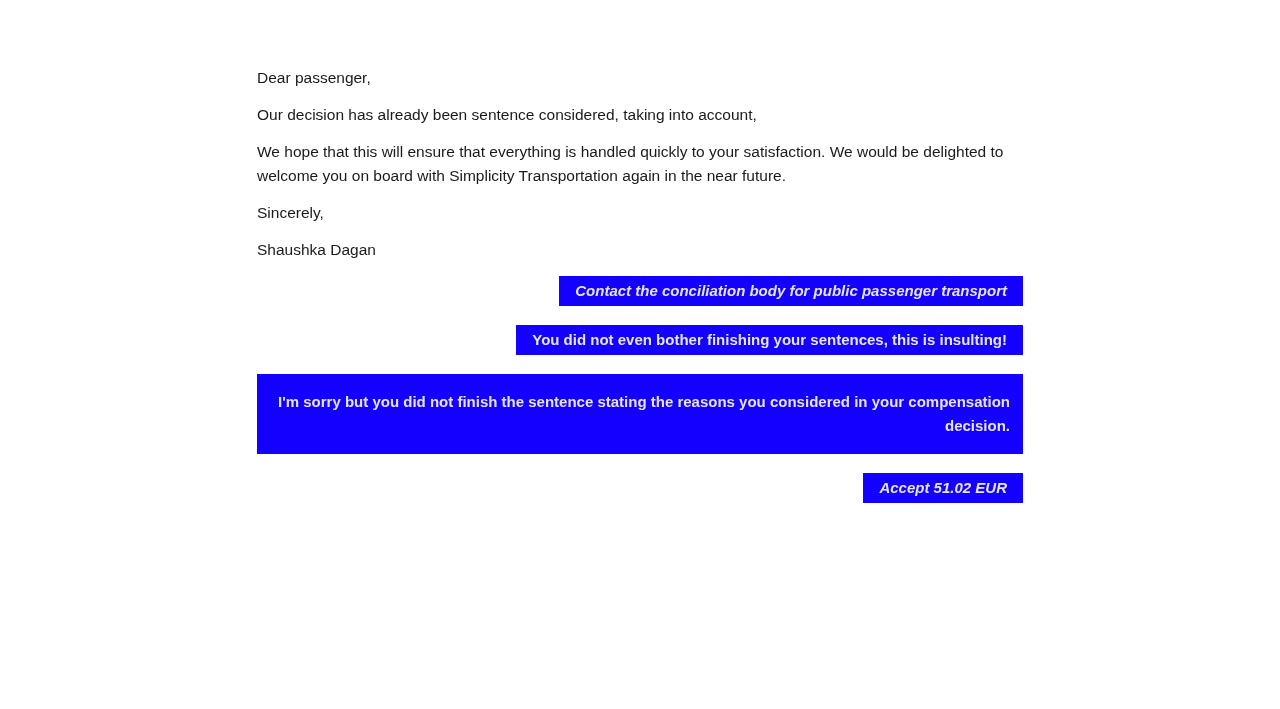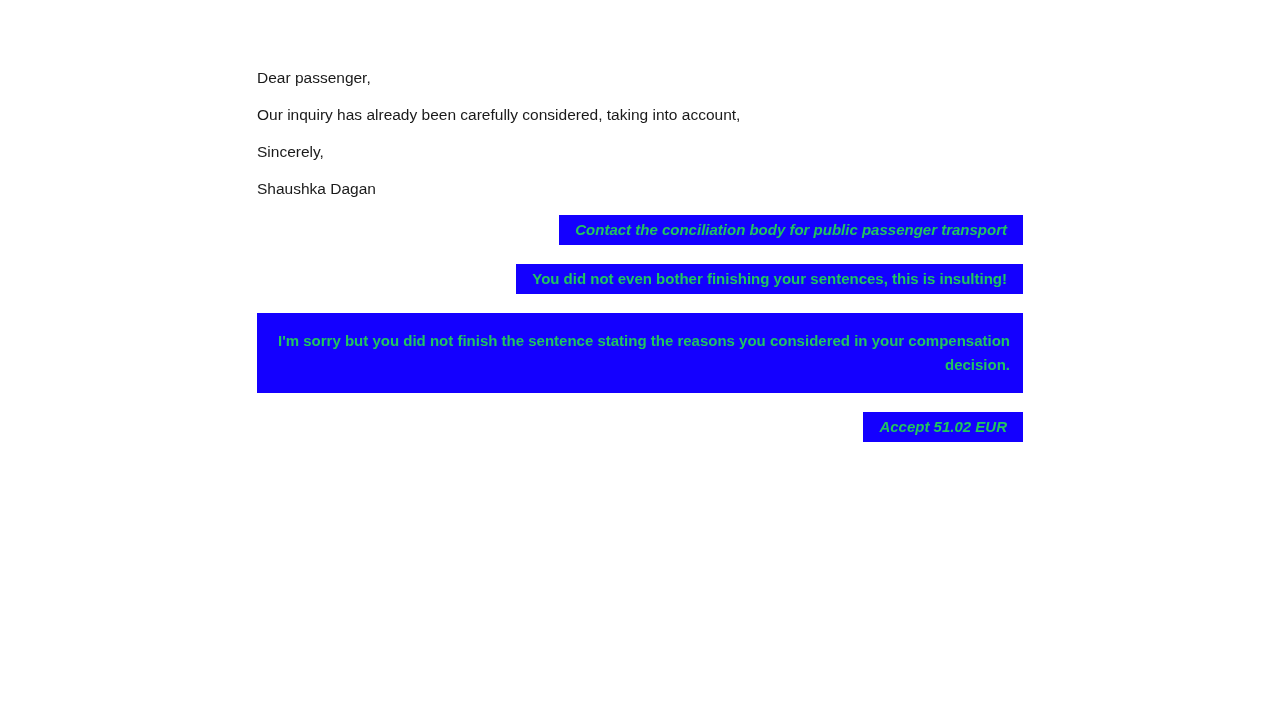"Our inquiry has already been" p { text: inquiry has already been carefully -> decision has already been sentence }
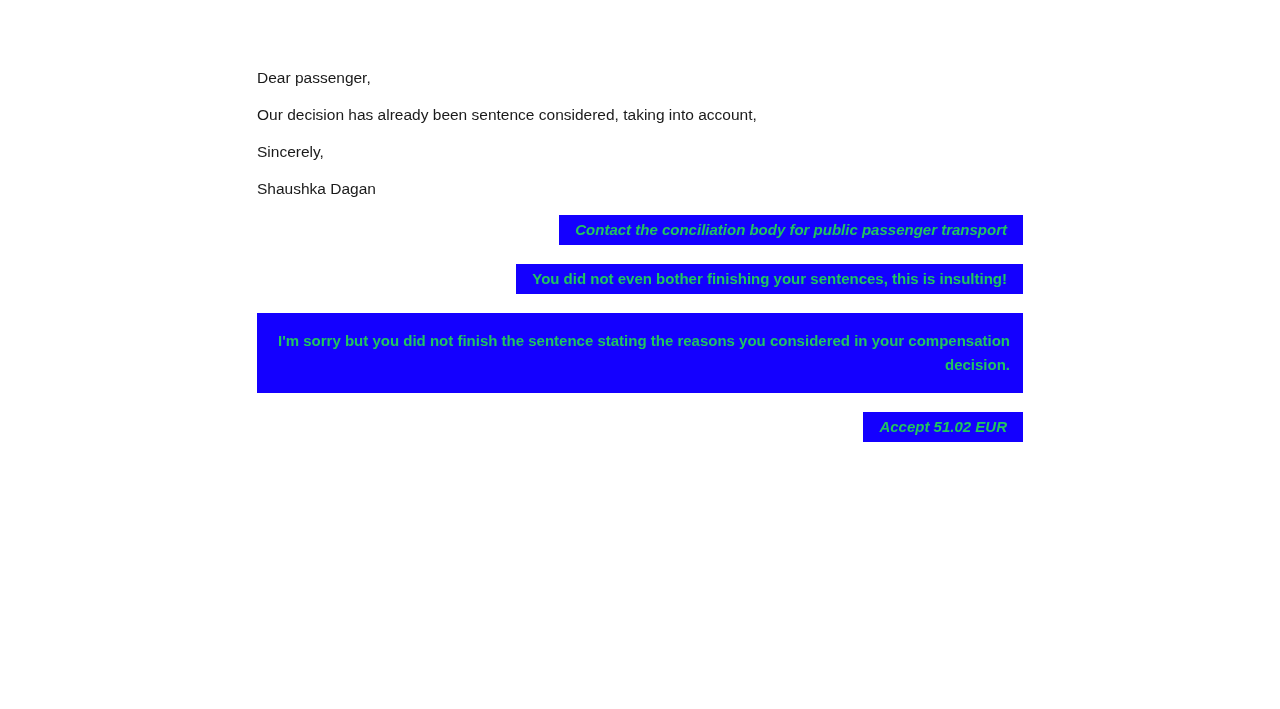"We hope that this will" p { html: none -> <p>We hope that this will ensure that everything is handled quickly to your satisfaction. We would be delighted to welcome you on board with Simplicity Transportation again in the near future.</p> }
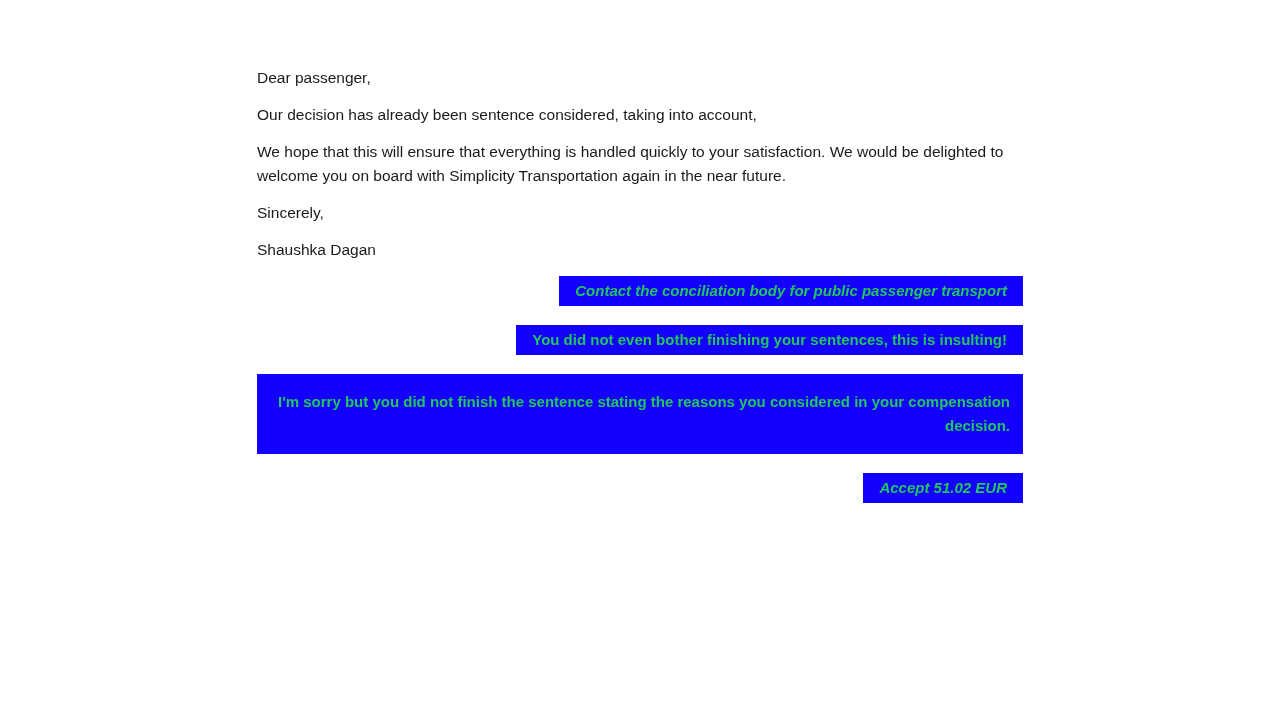"Contact the conciliation body for" .reply-btn { color: #22c55e -> #e5e5e5 }
